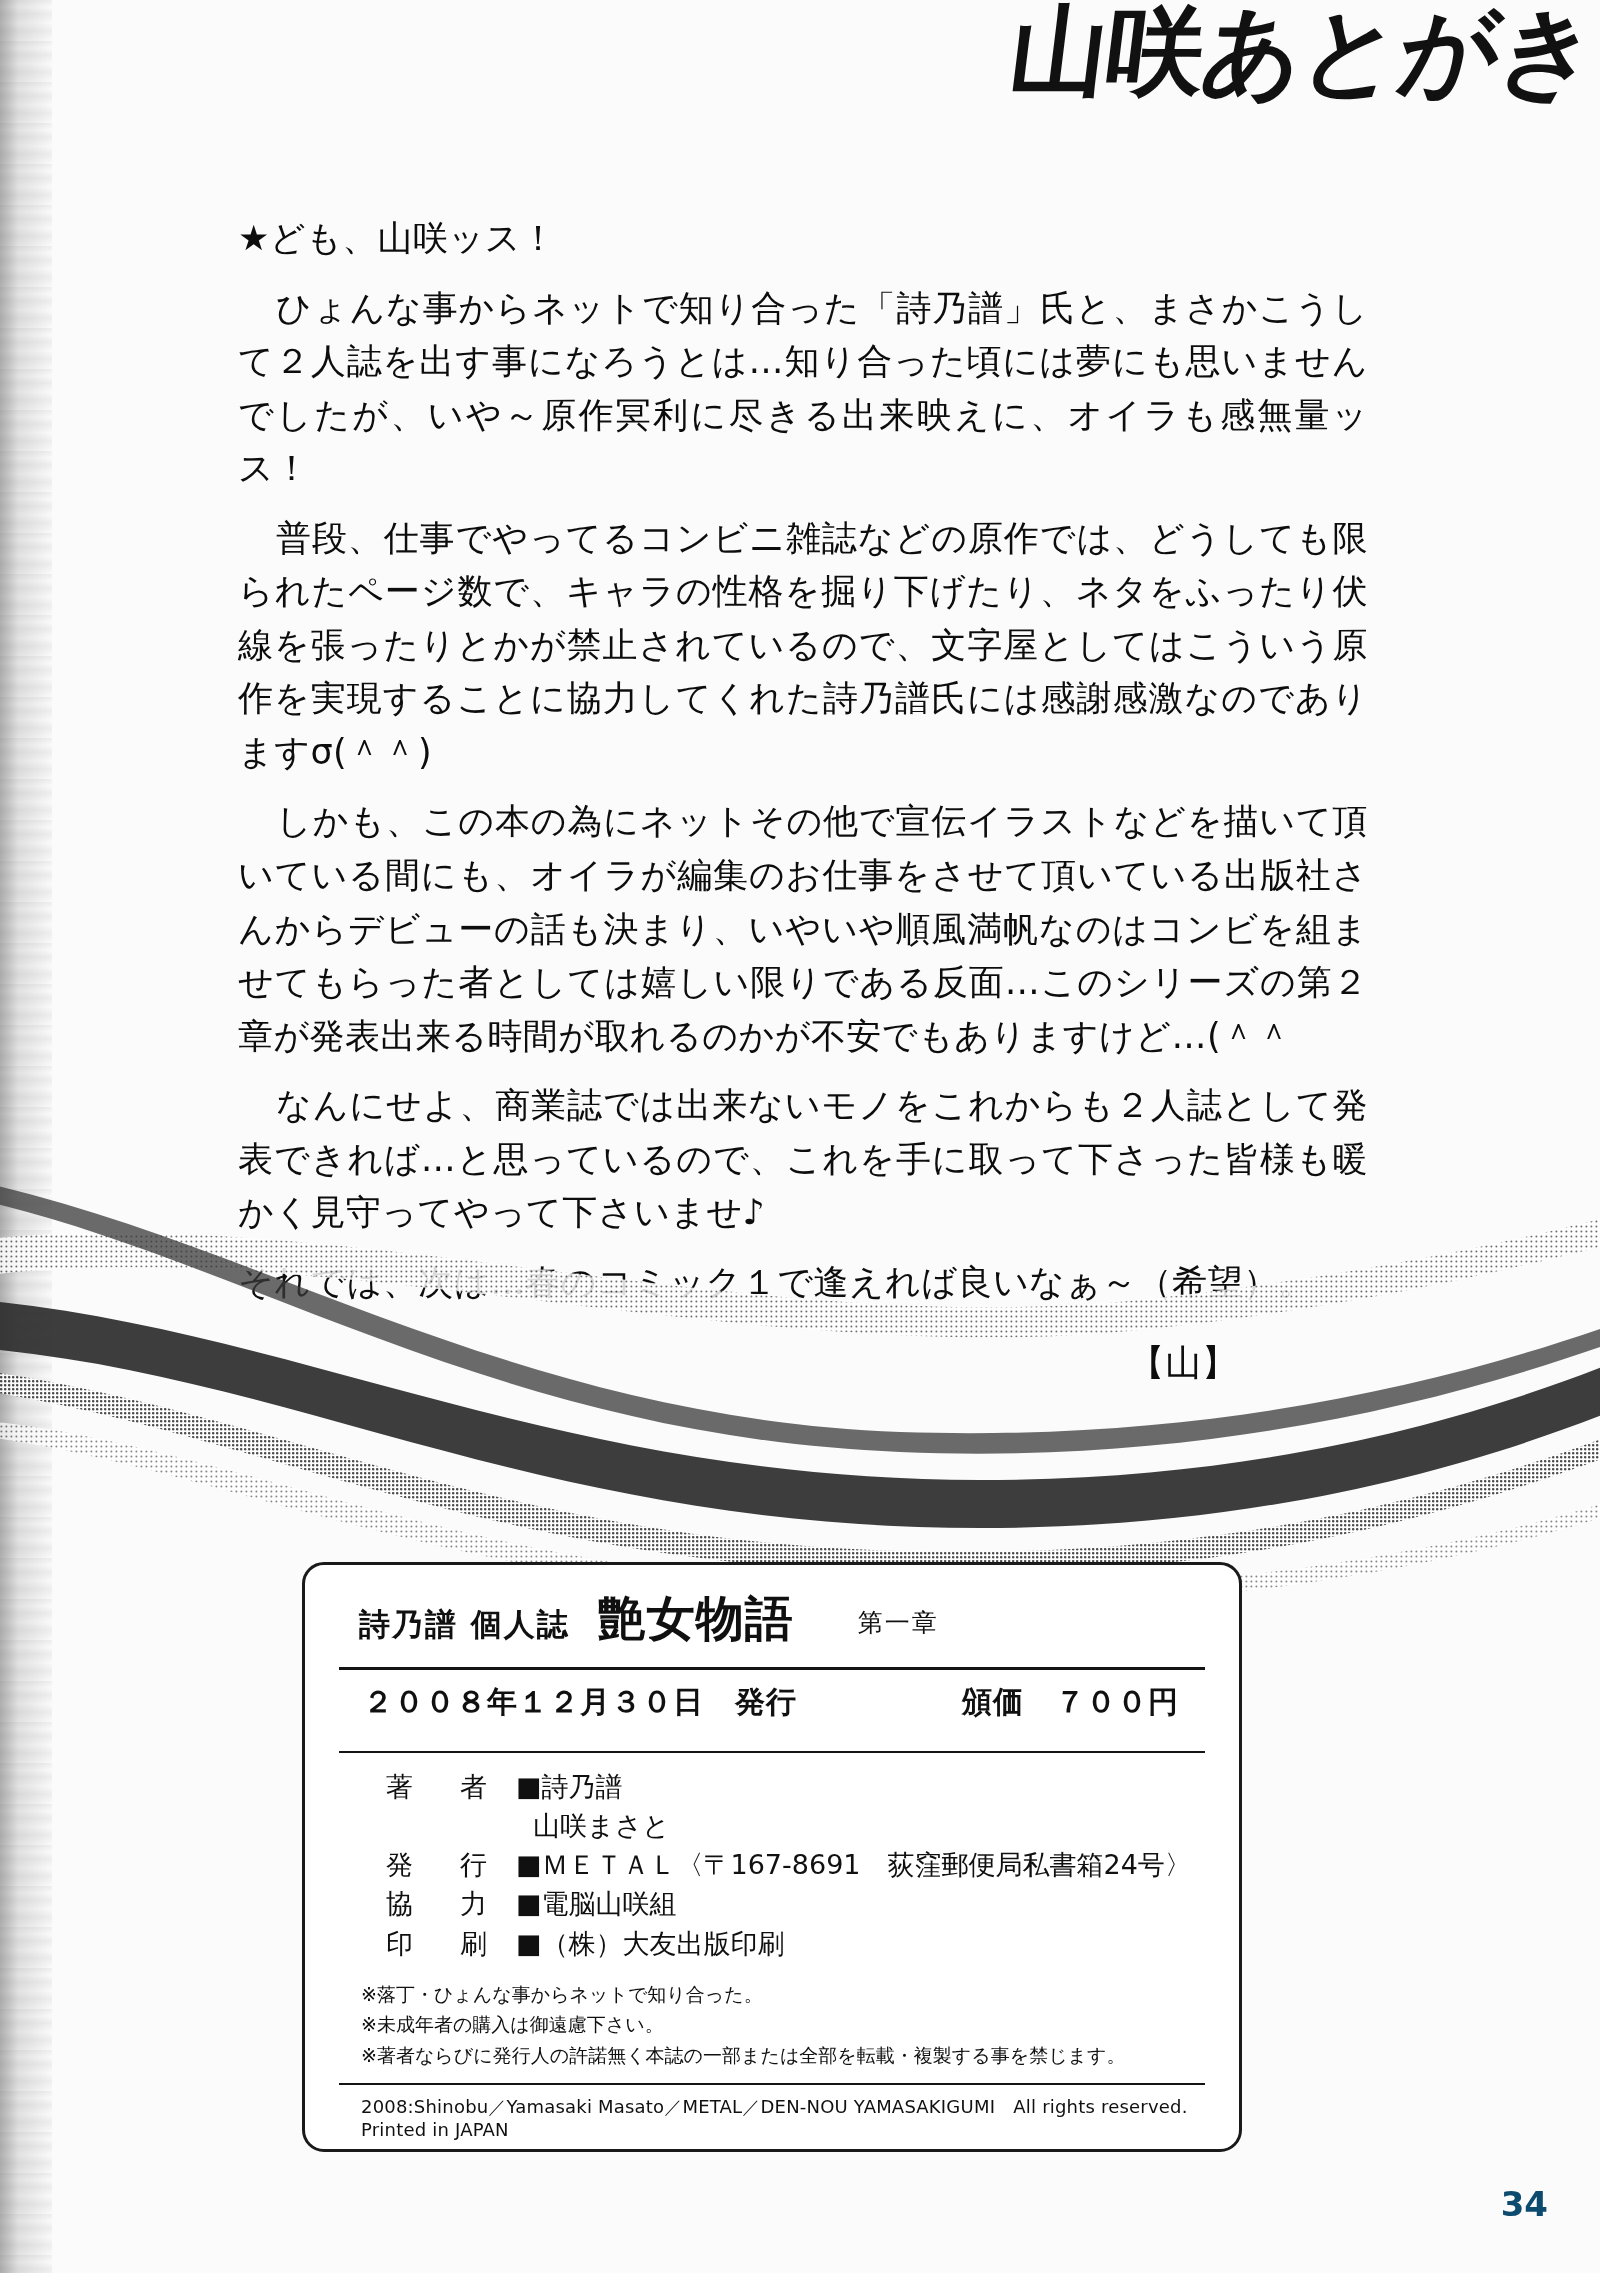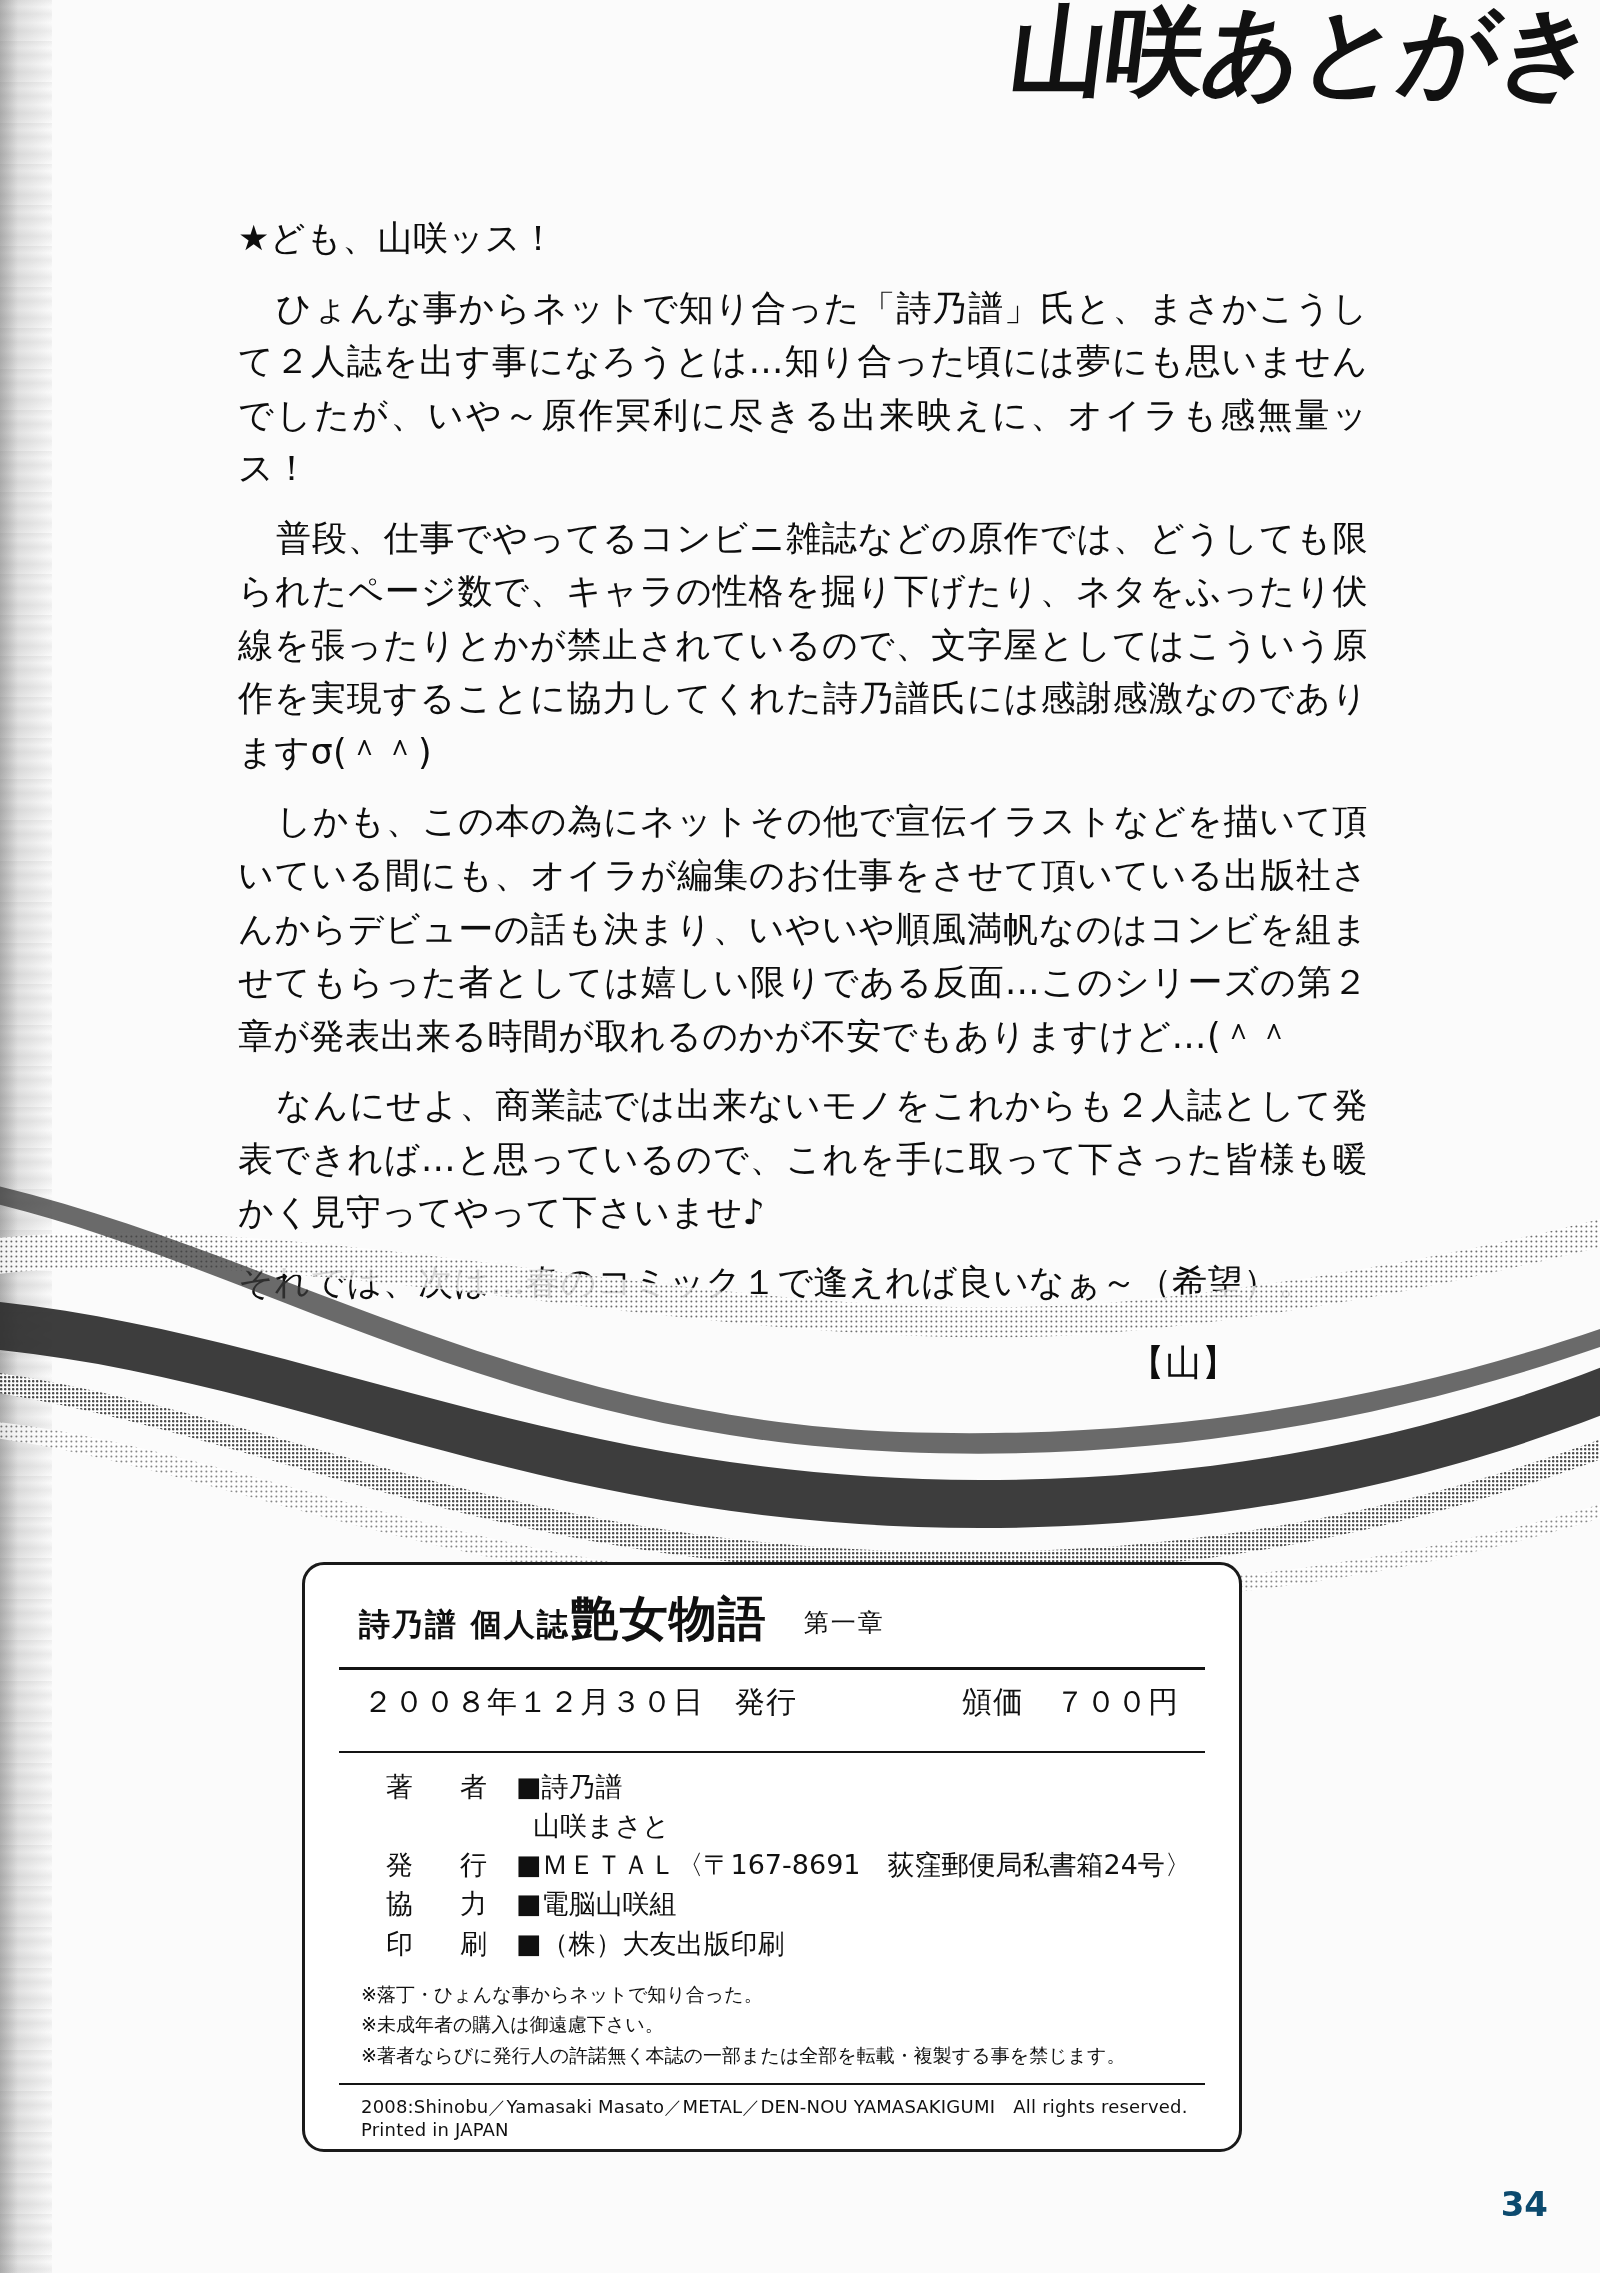"詩乃譜 個人誌" .colo-title-row { gap: 1px -> 28px }
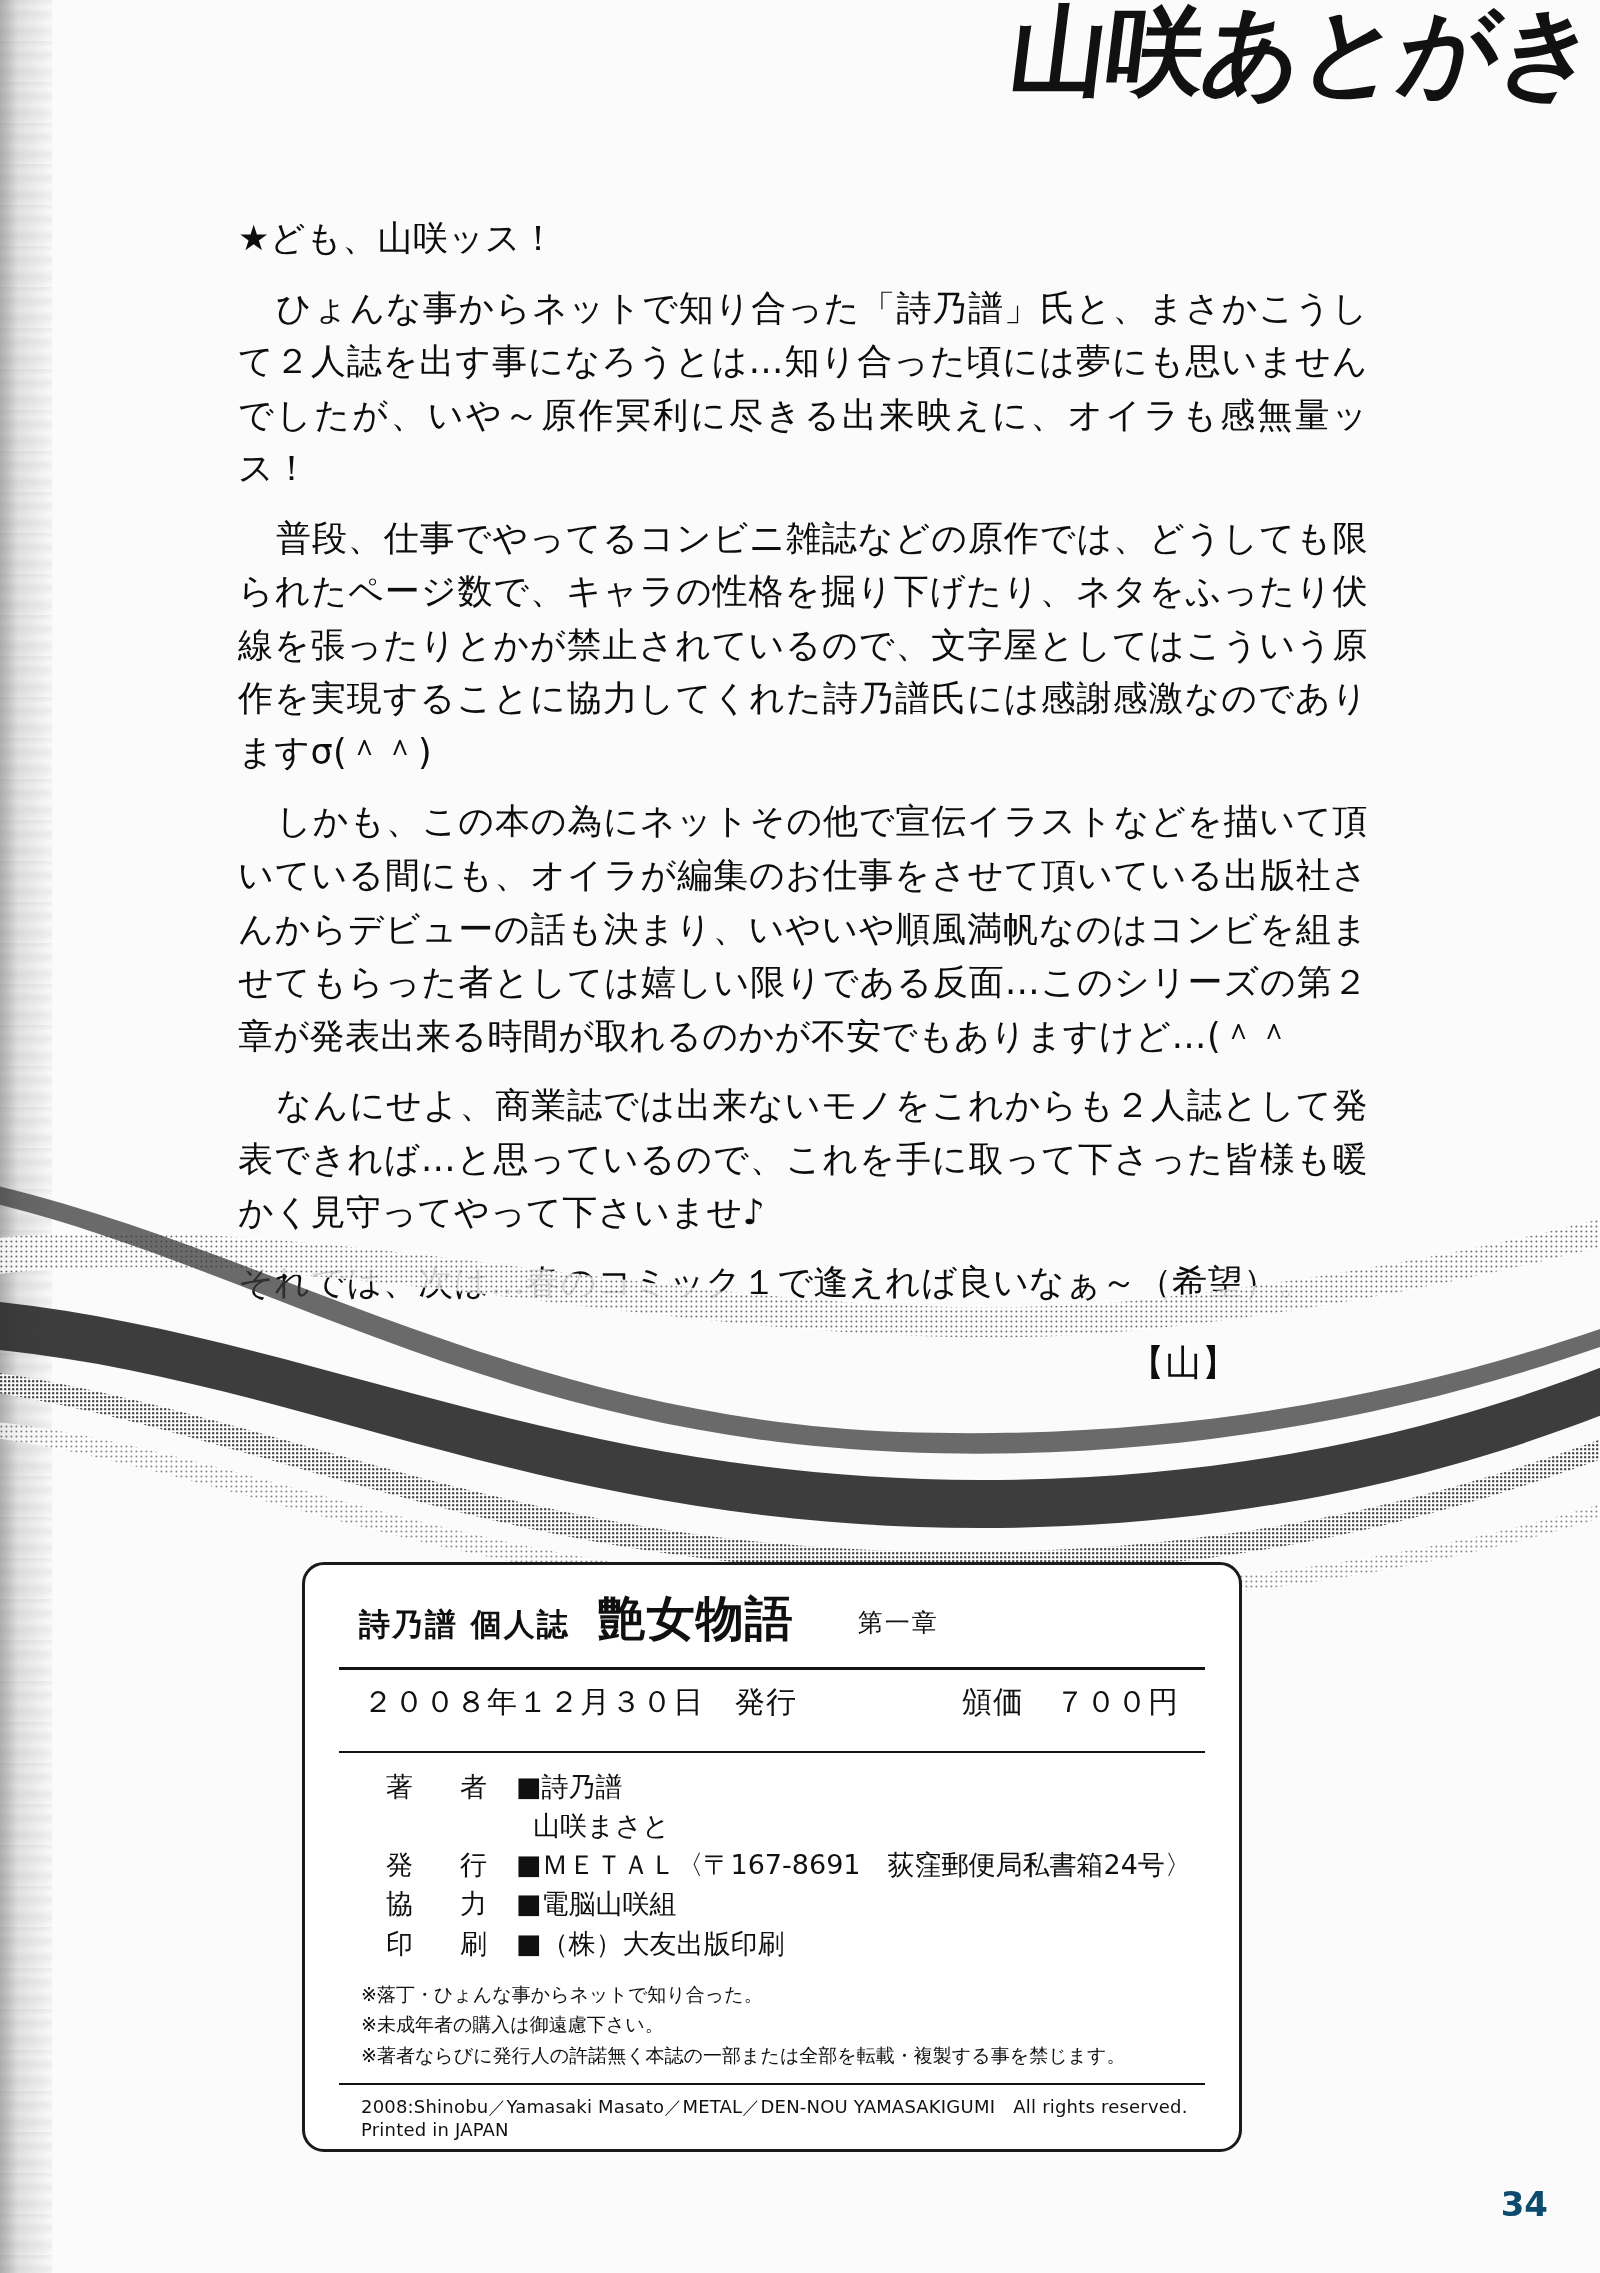"２００８年１２月３０日 発行" .colo-dateline { font-weight: normal -> bold }
